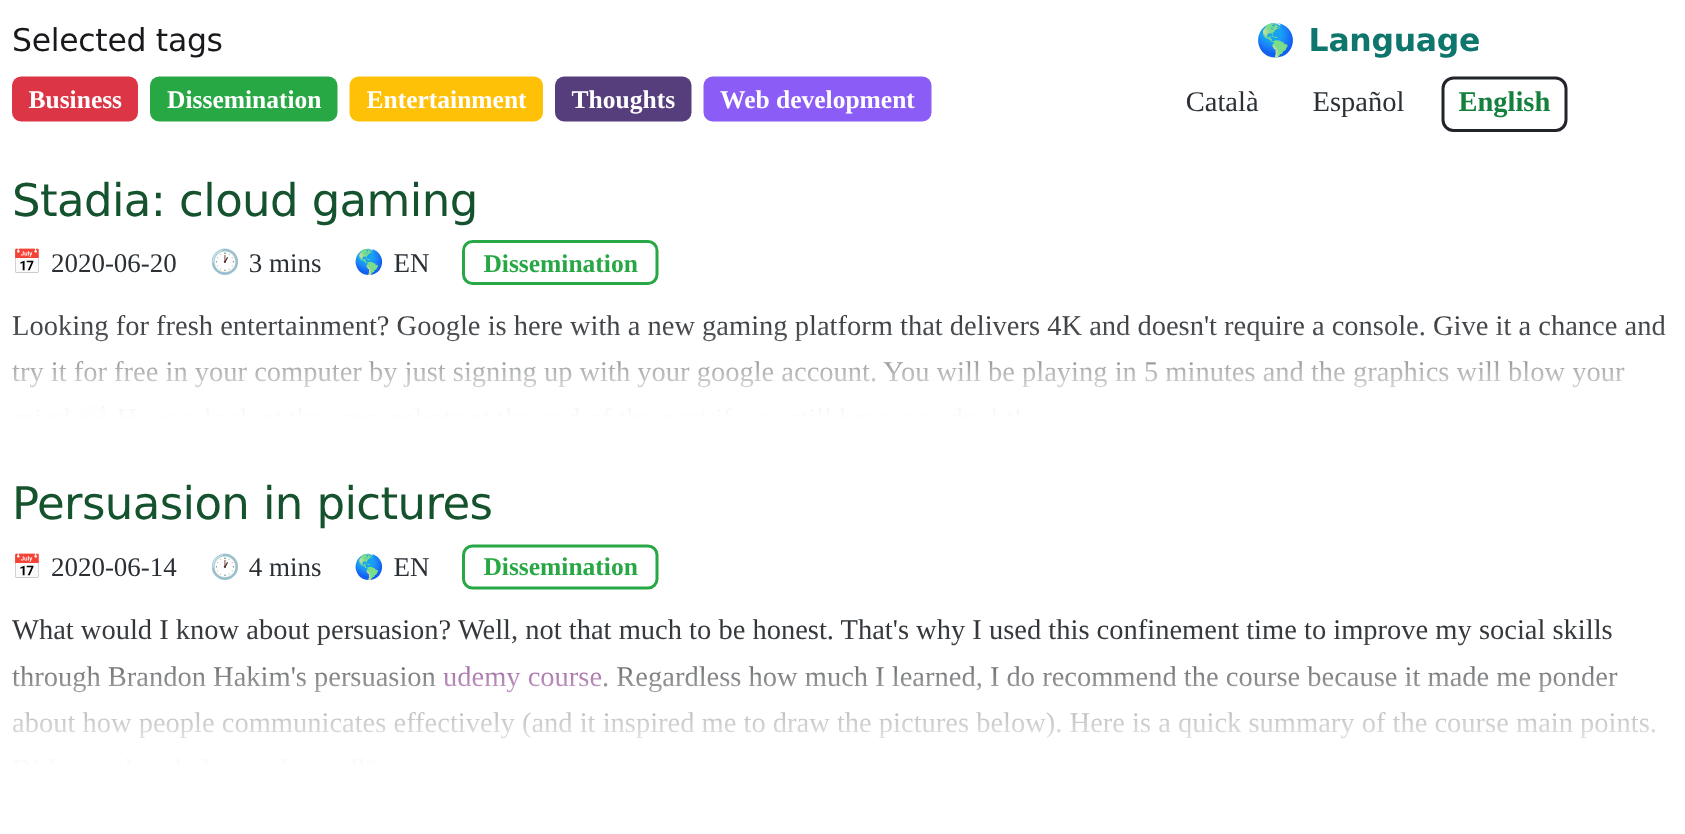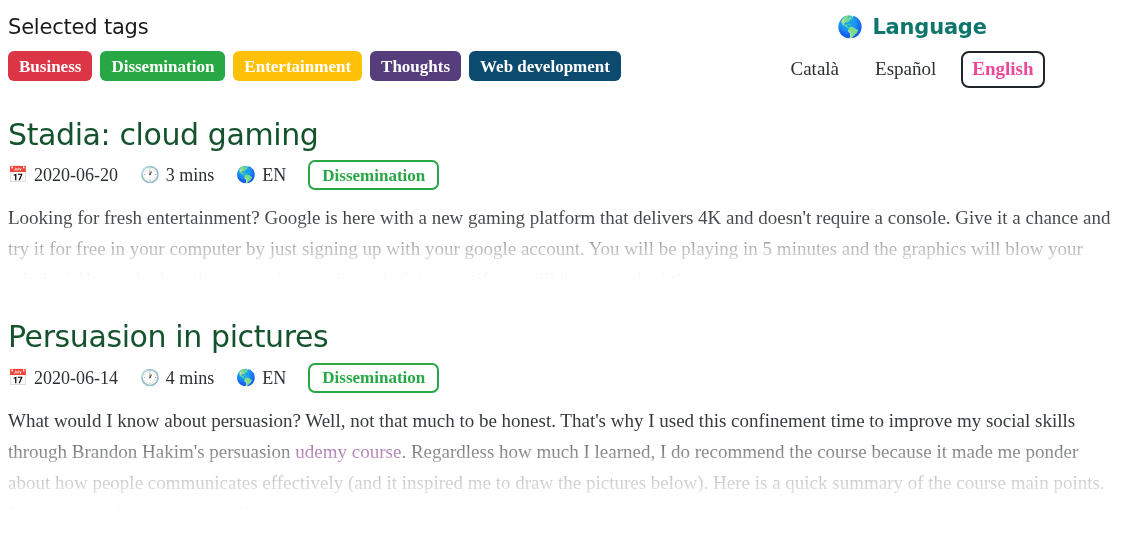"Web development" span.tag-pill { background: #0c4a6e -> #8b5cf6 }
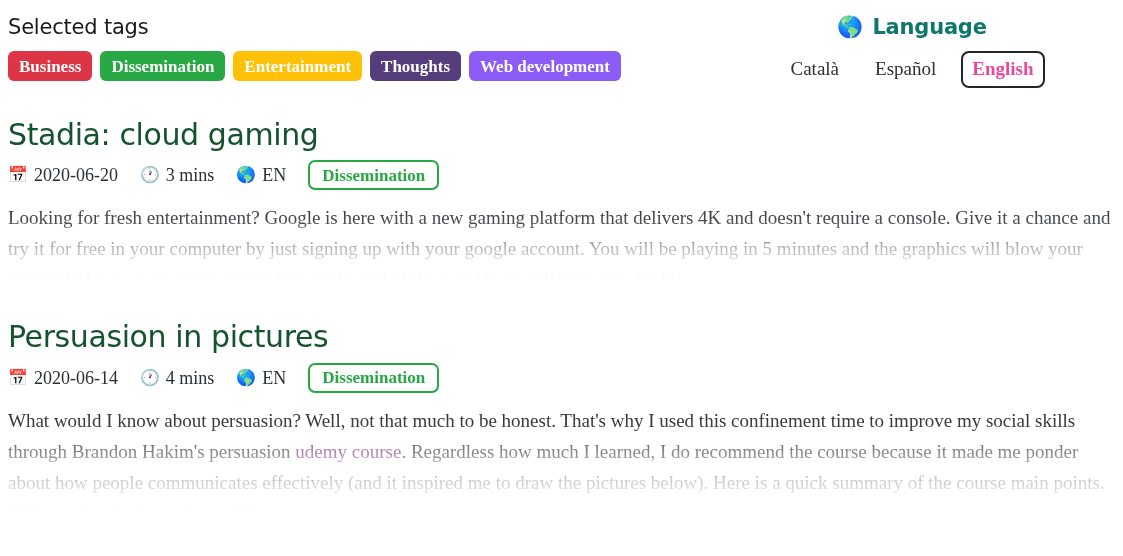"English" .lang-opt.active { color: #ec4899 -> #15803d }
